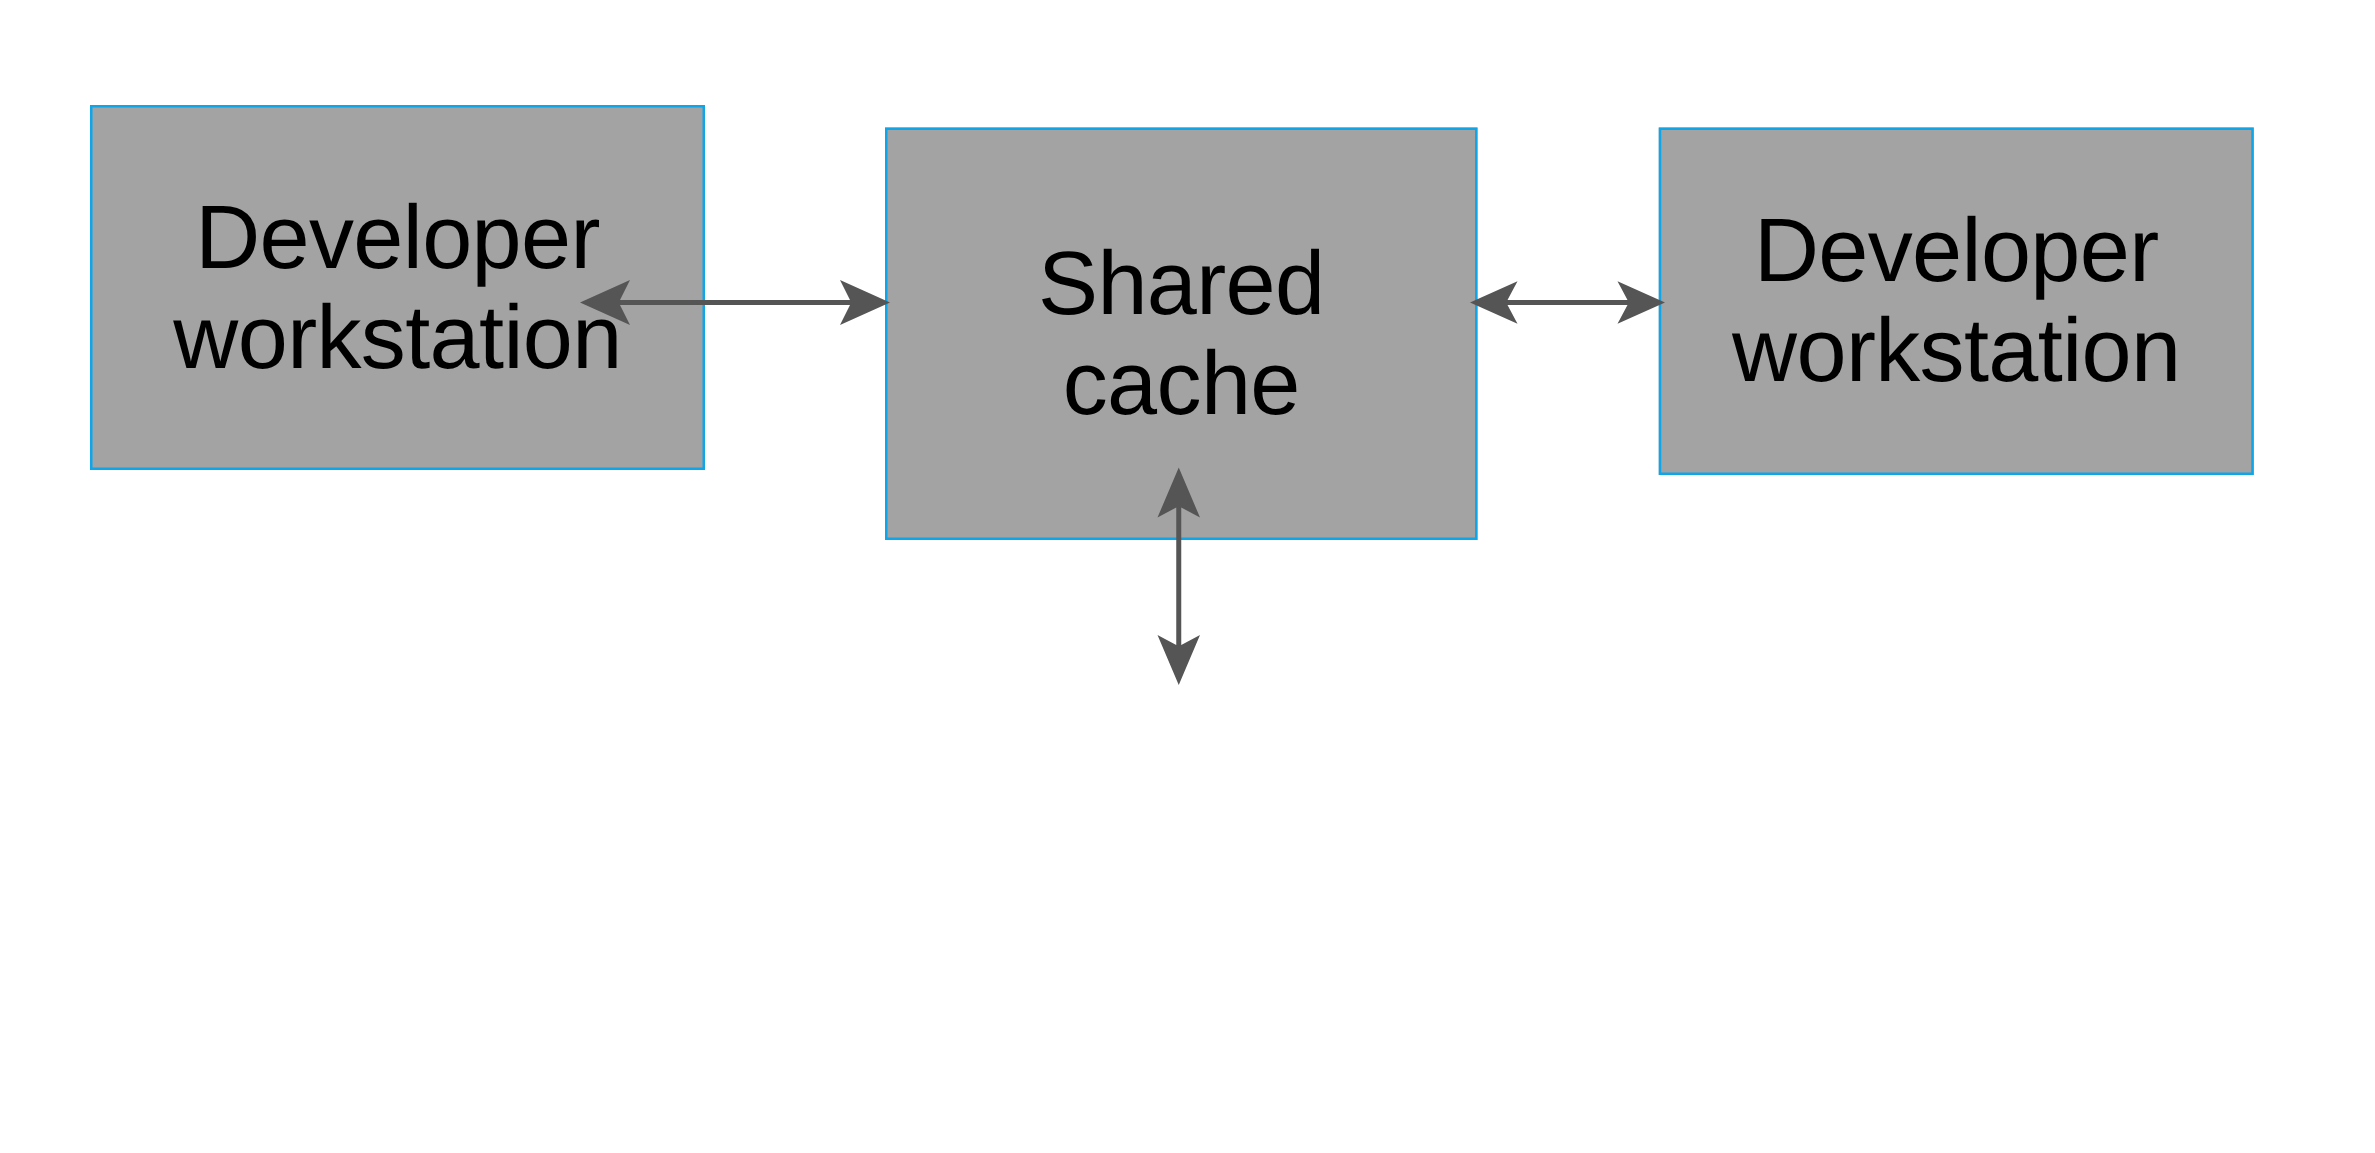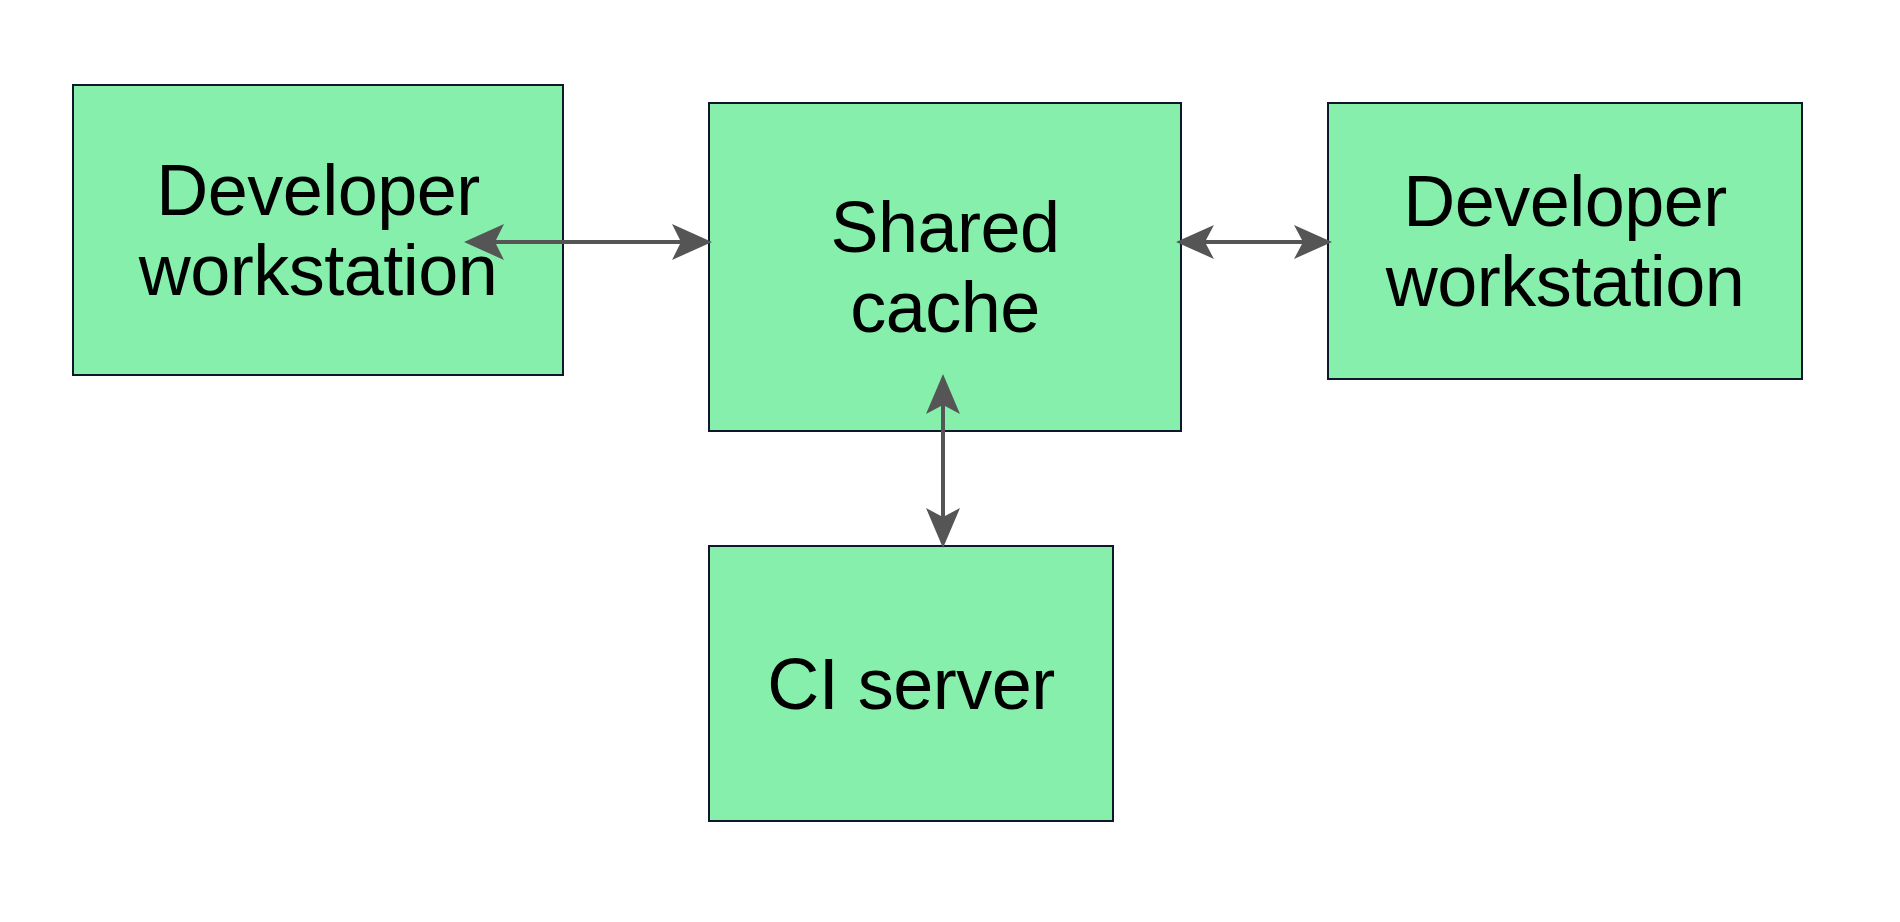"Developer" .node-box { background: #86efac -> #a3a3a3; border: 2px solid #0f172a -> 2px solid #0ea5e9 }
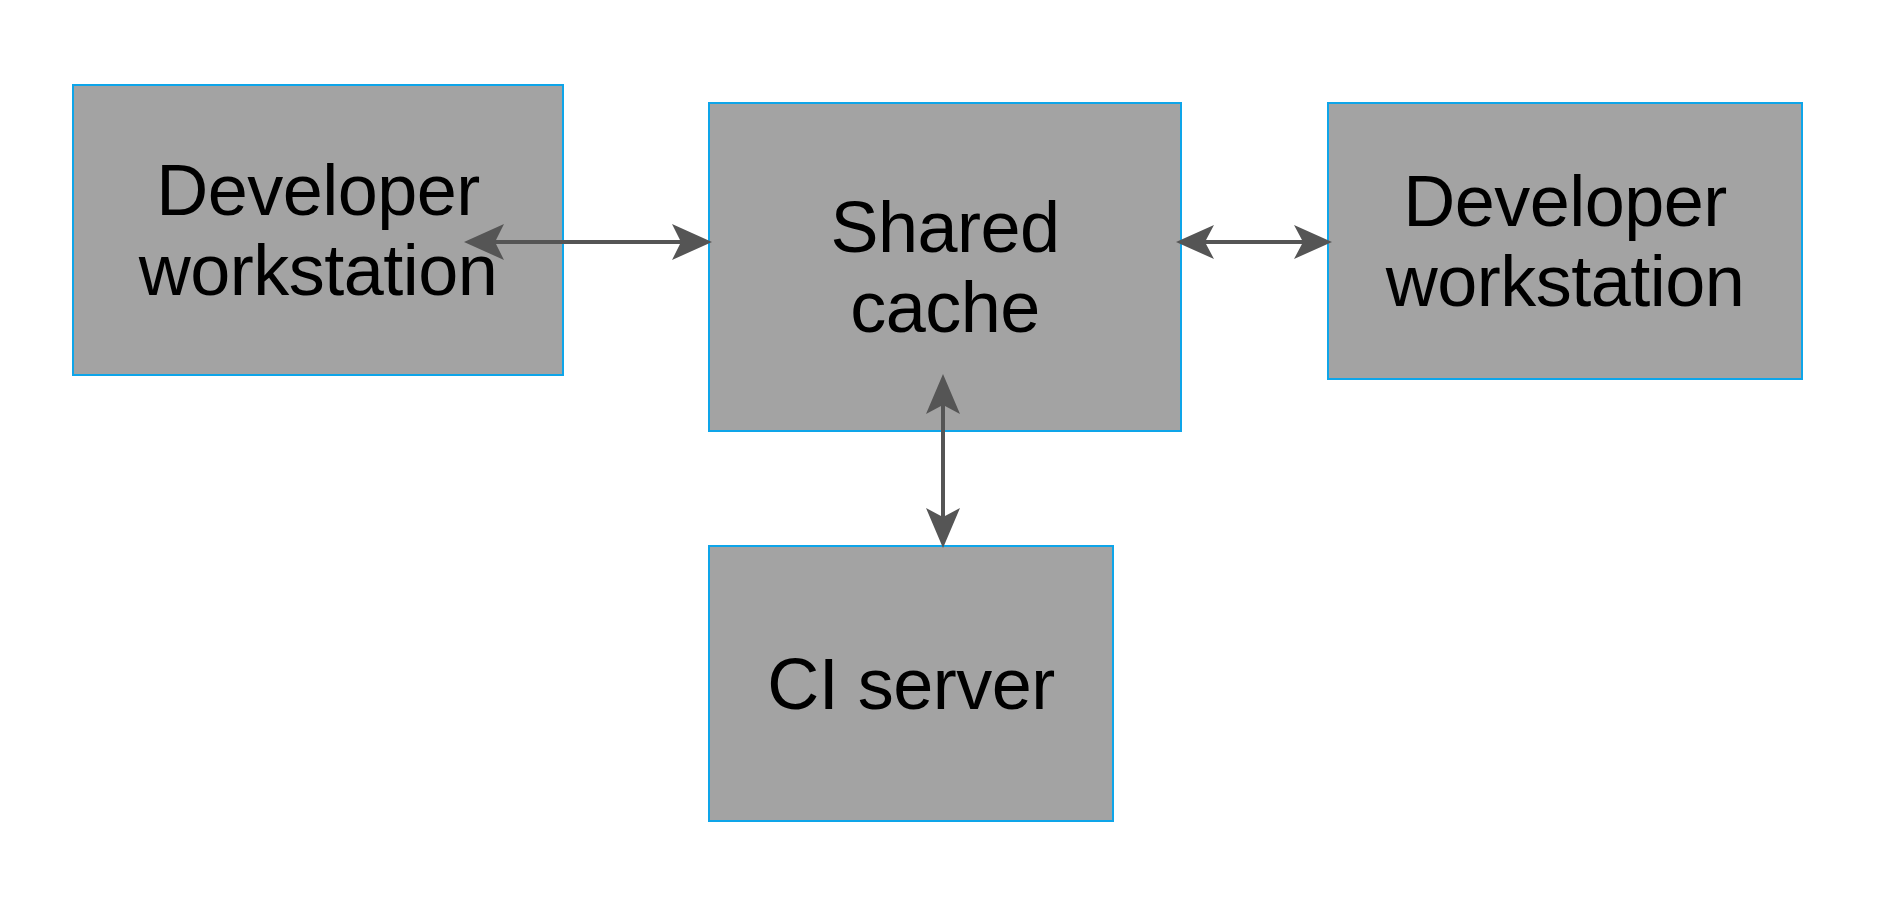"CI server" div.node-box { html: <div> <span>CI server</span> </div> -> none }
